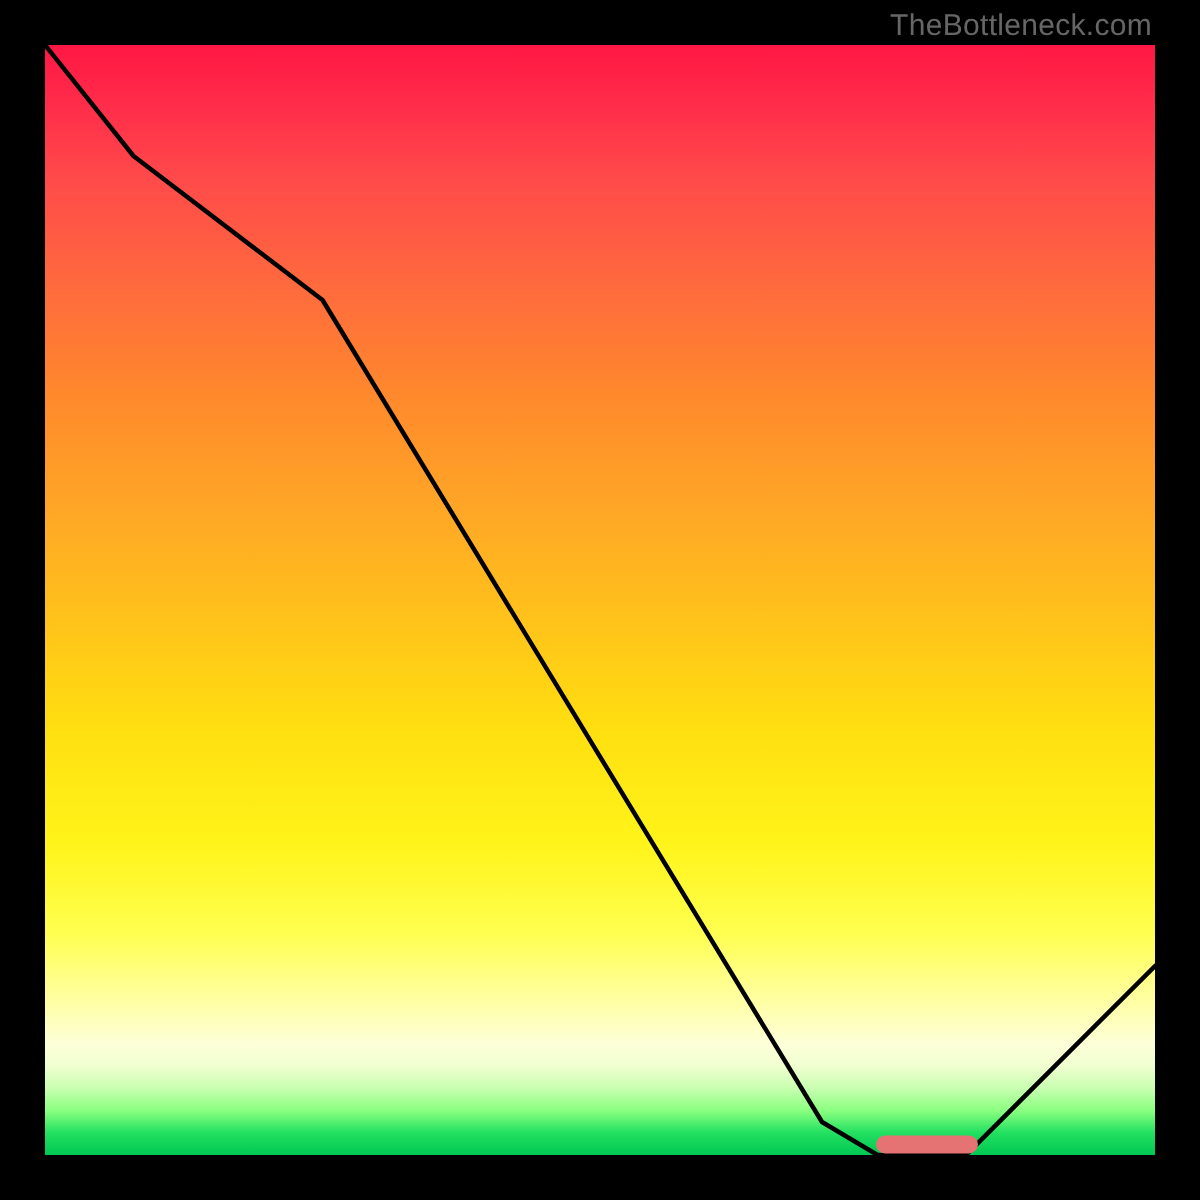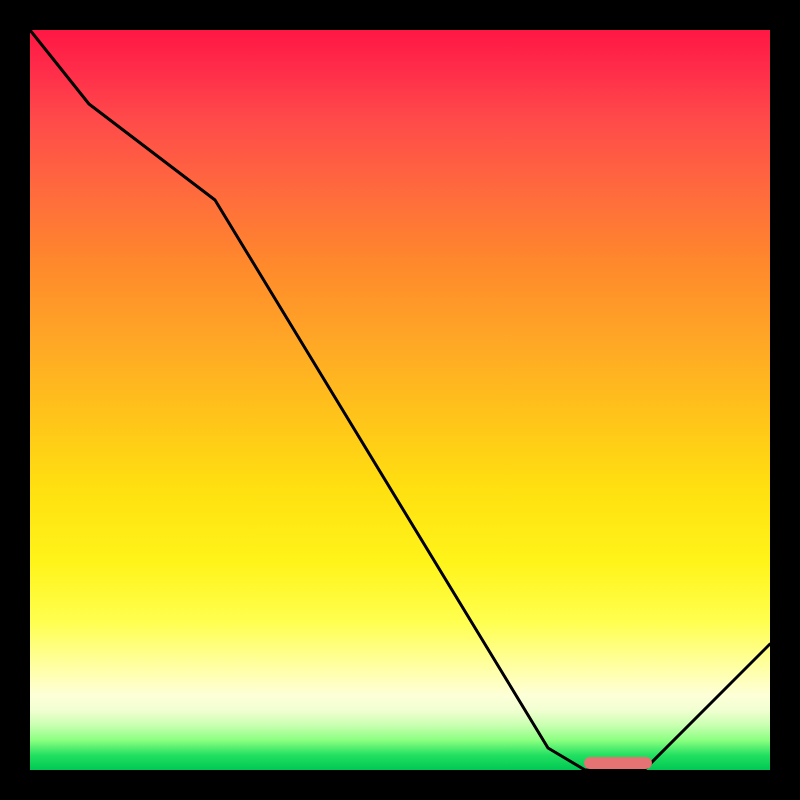"TheBottleneck.com" div.attribution { html: none -> <div>TheBottleneck.com</div> }
